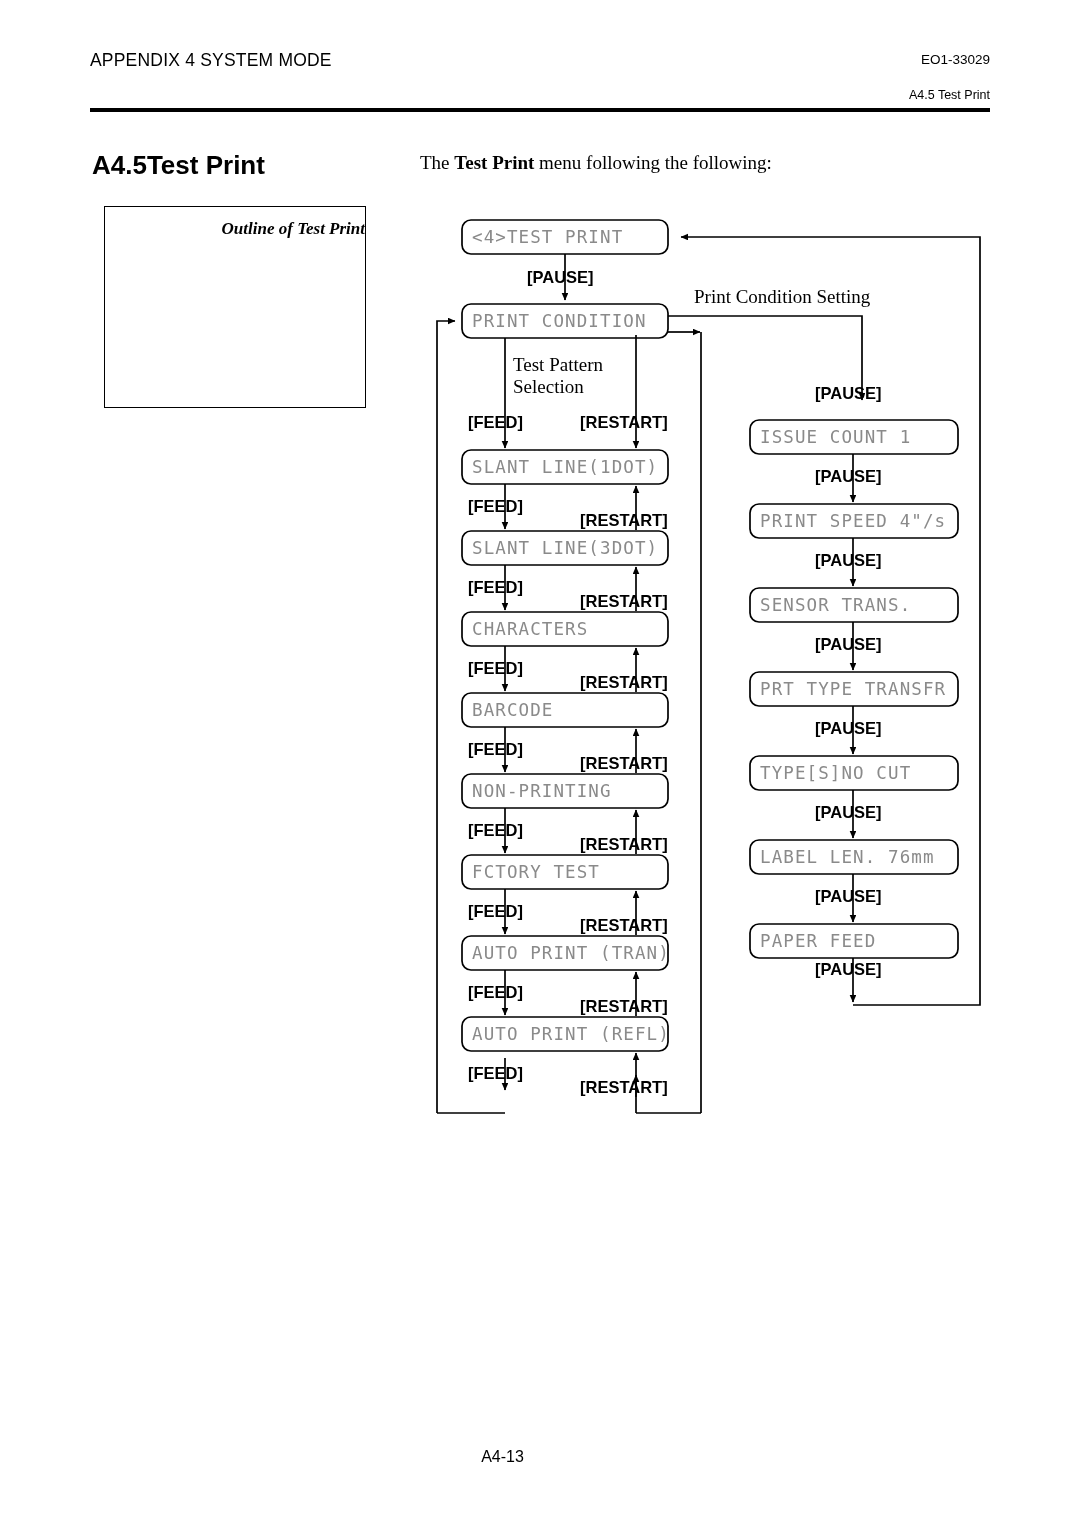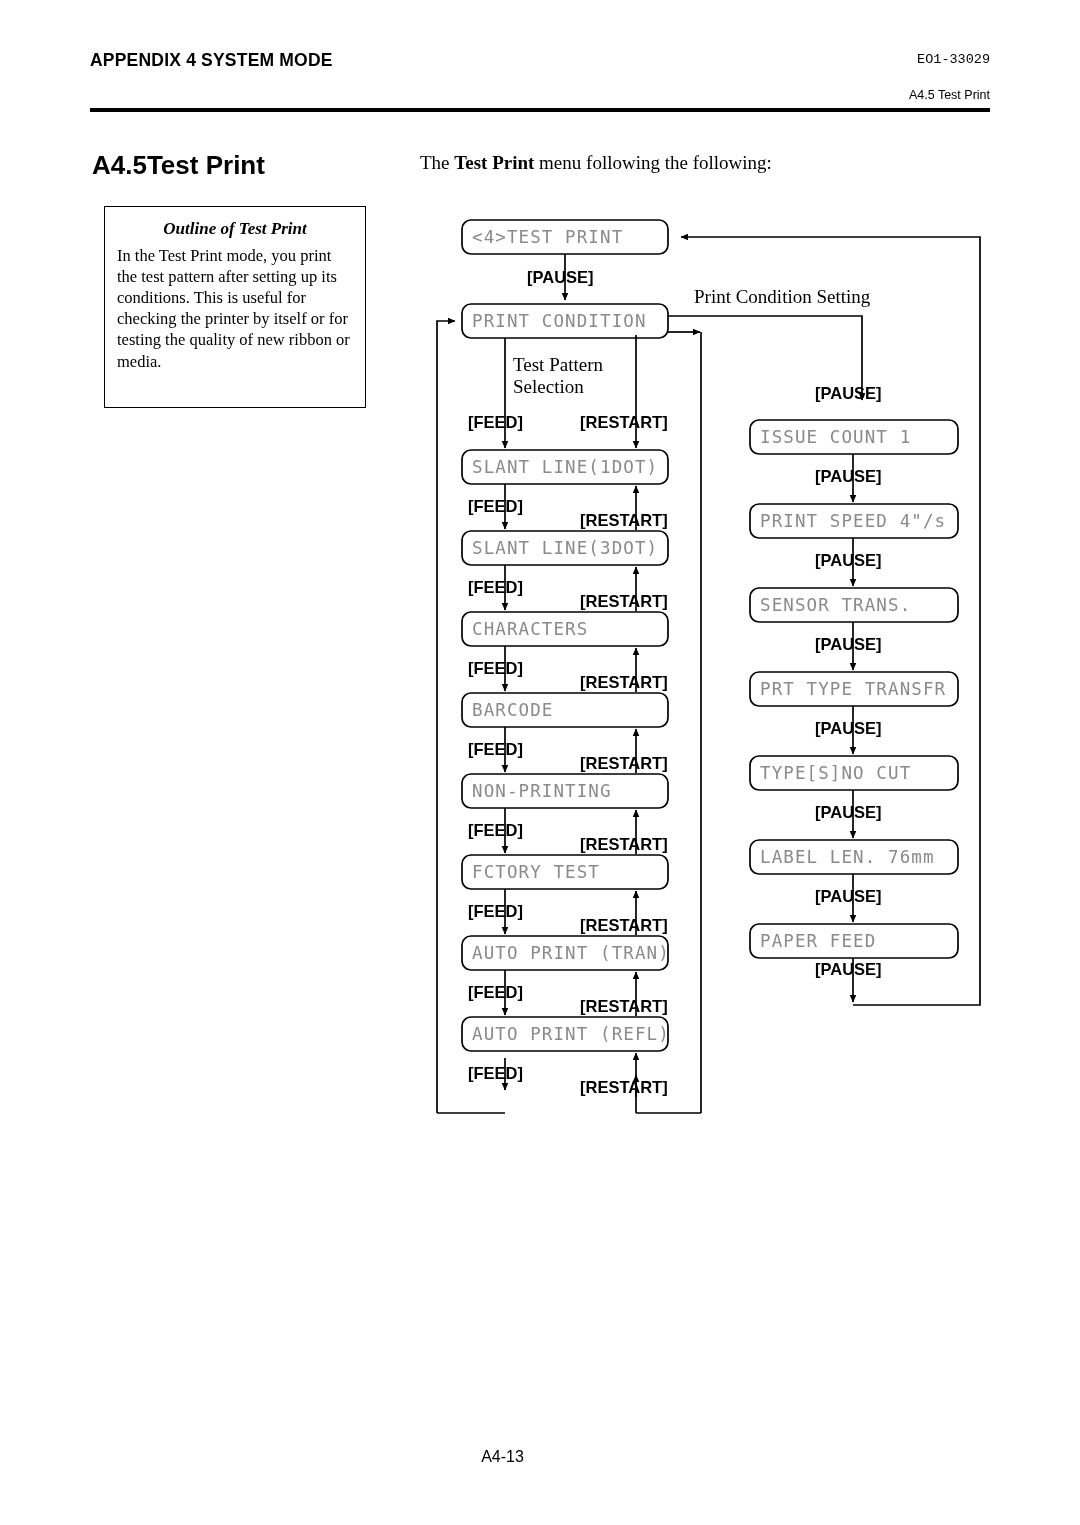"APPENDIX 4 SYSTEM MODE" #hdr-left { font-weight: bold -> normal }
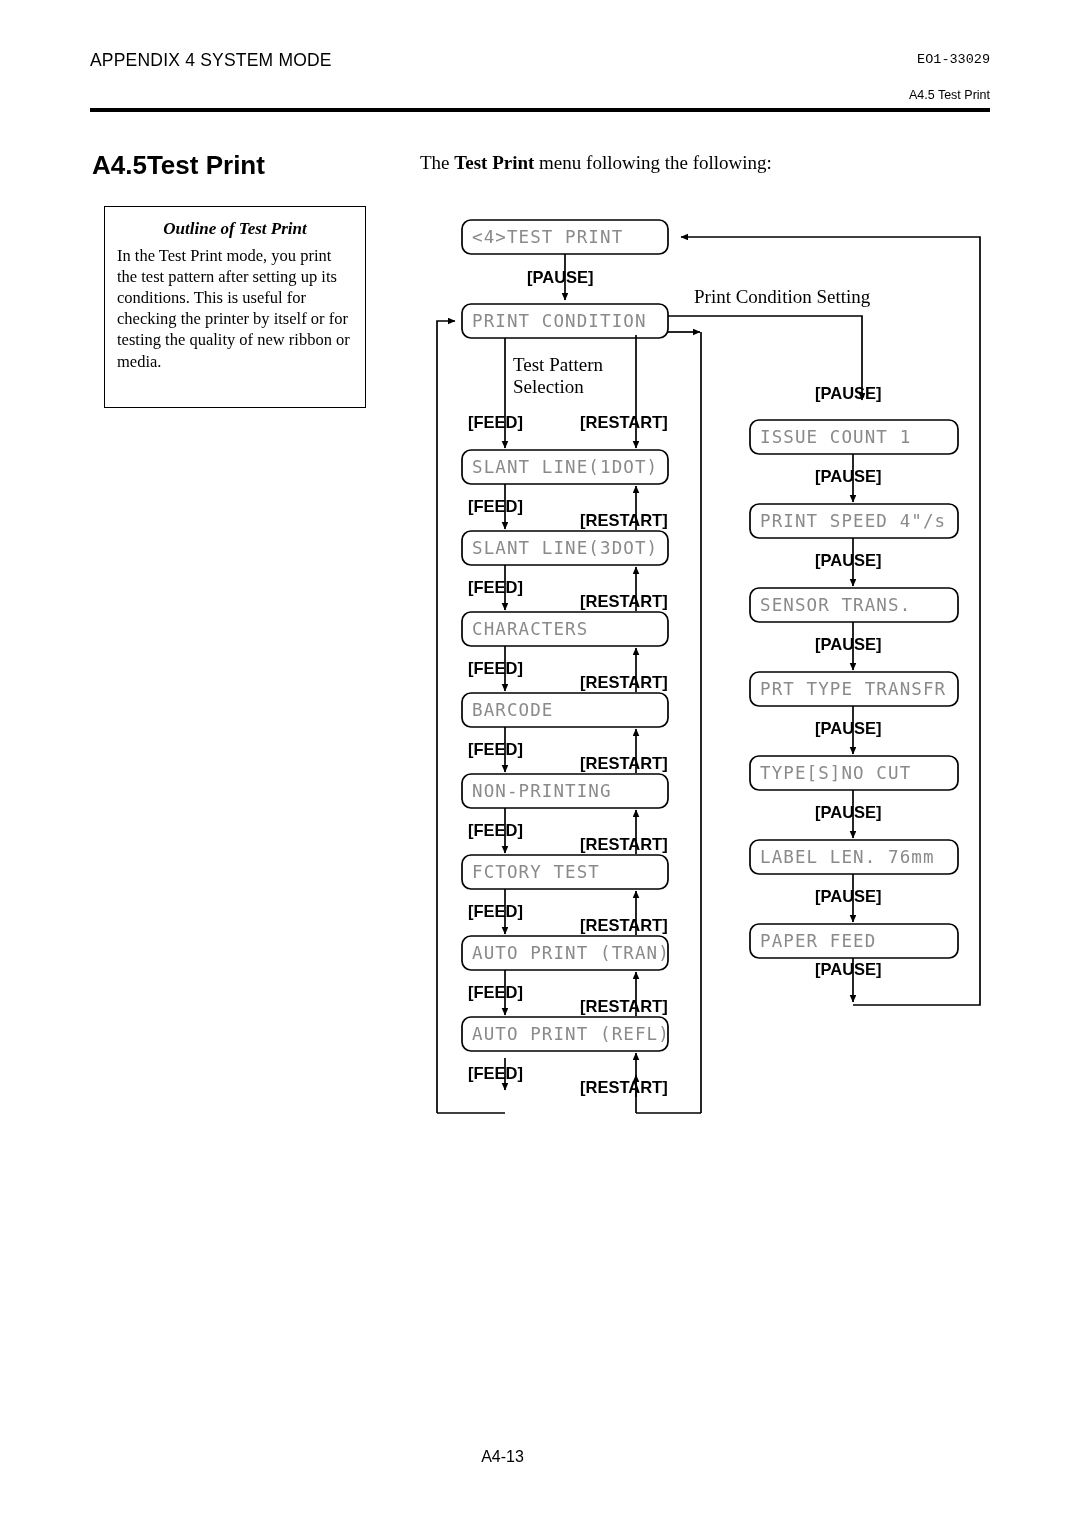"EO1-33029" #hdr-doc { font-family: Liberation Mono, monospace -> Liberation Sans, sans-serif }
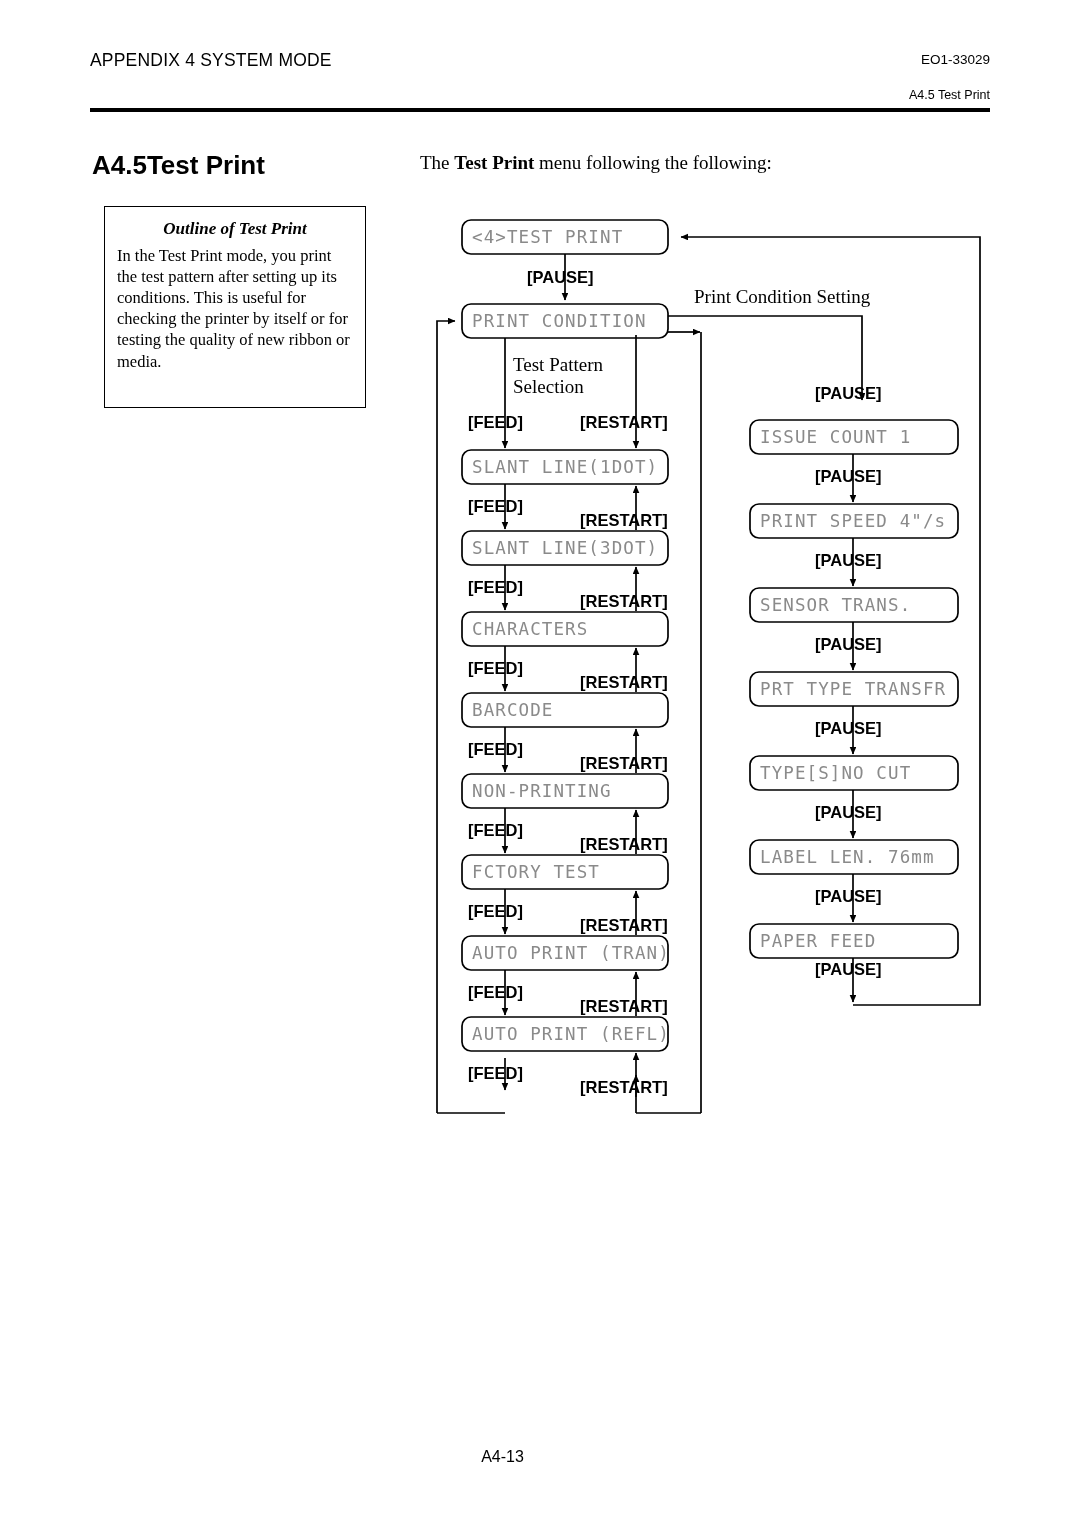"Outline of Test Print" #outline-title { text-align: center -> right }
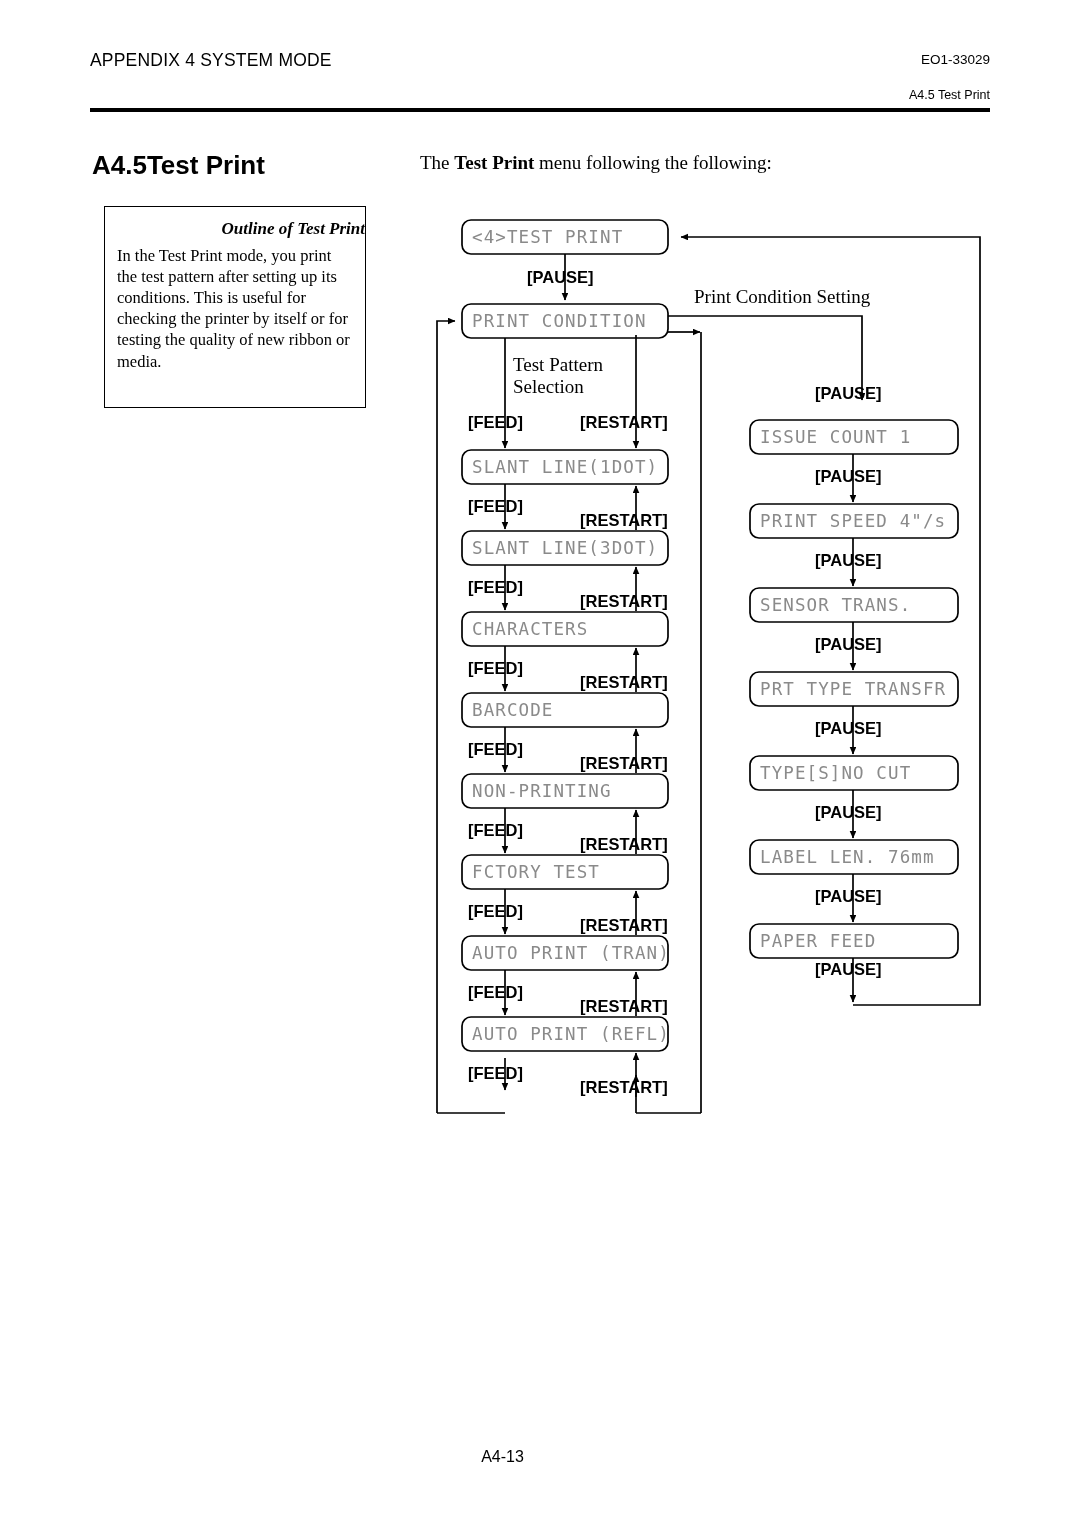"In the Test Print mode," div { html: <div>In the Test Print mode, you print the test pattern after setting up its conditions. This is useful for checking the printer by itself or for testing the quality of new ribbon or media.</div> -> none }
